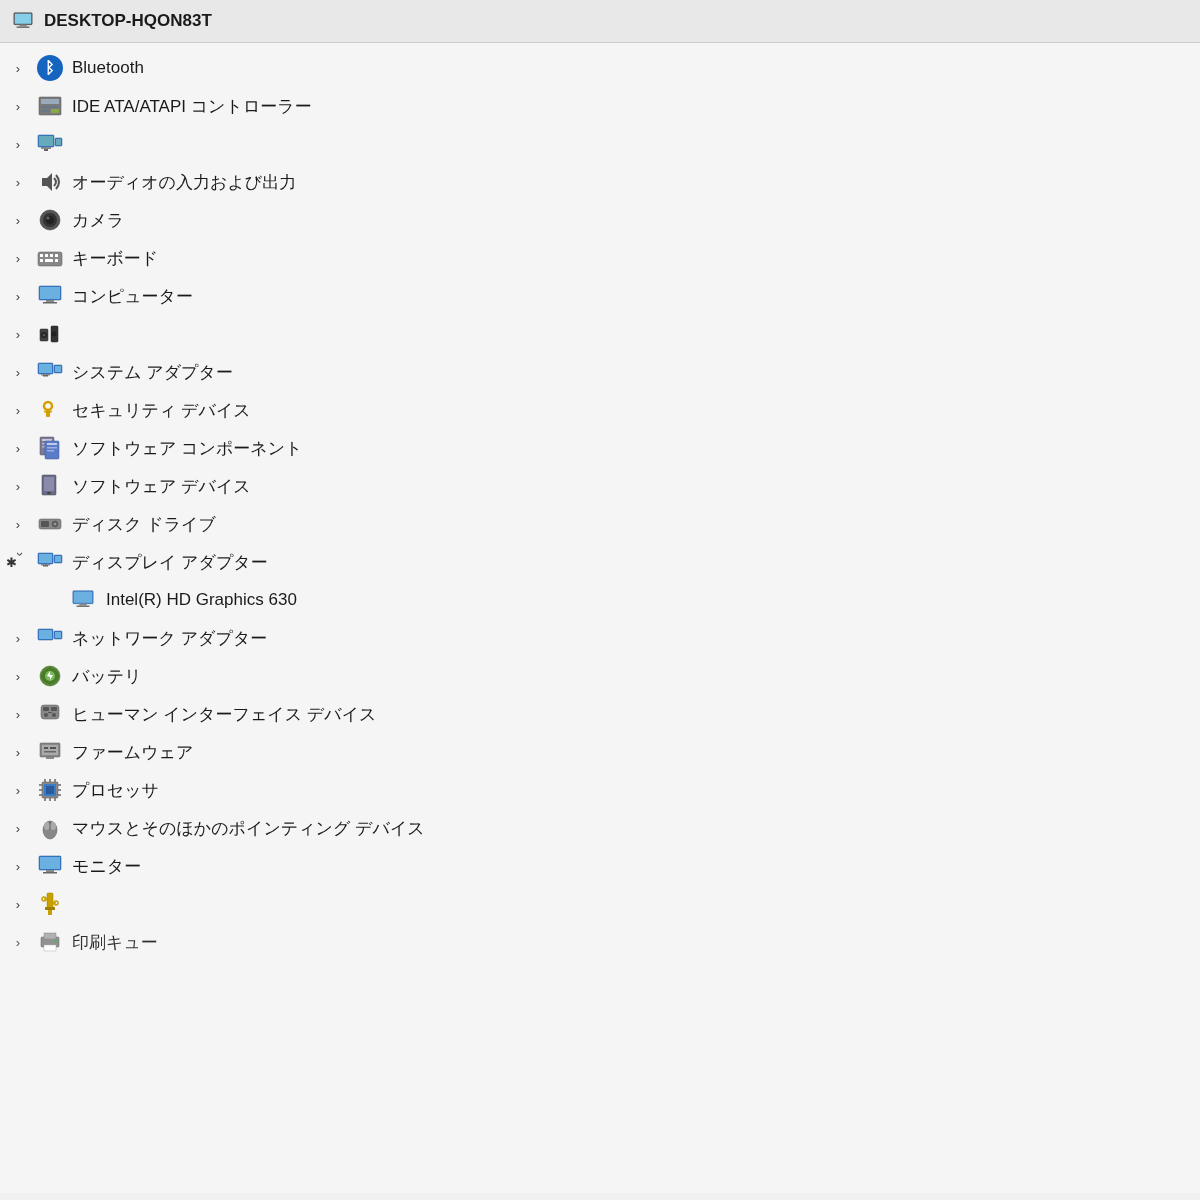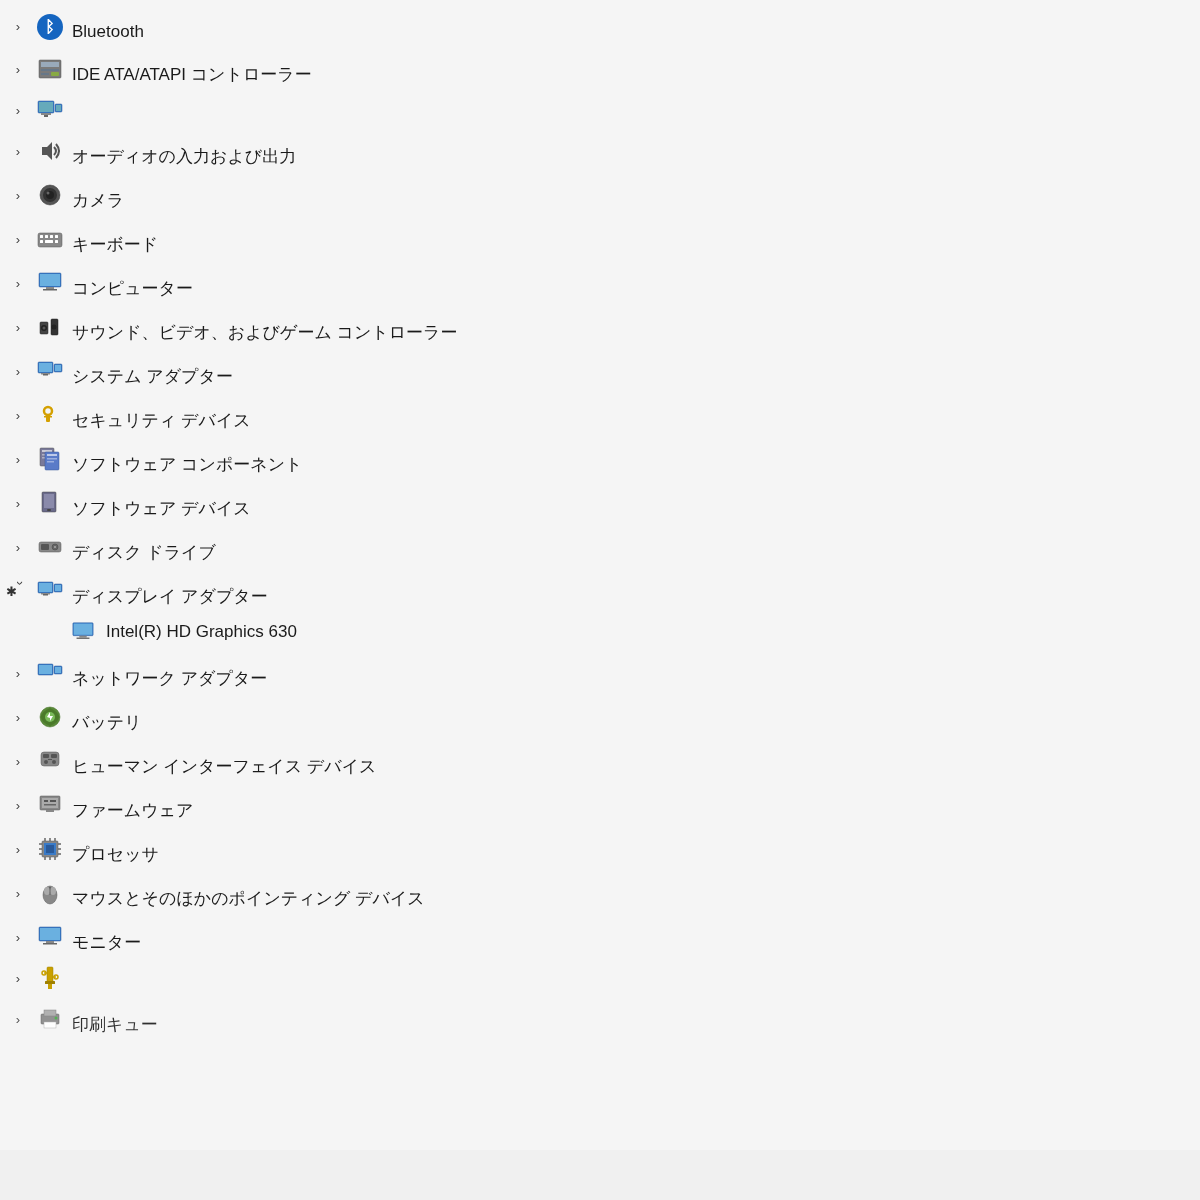"DESKTOP-HQON83T" div.tree-header { html: none -> <div> <svg> <rect></rect> <rect></rect> <rect></rect> <rect></rect> </svg> <span>DESKTOP-HQON83T</span> </div> }
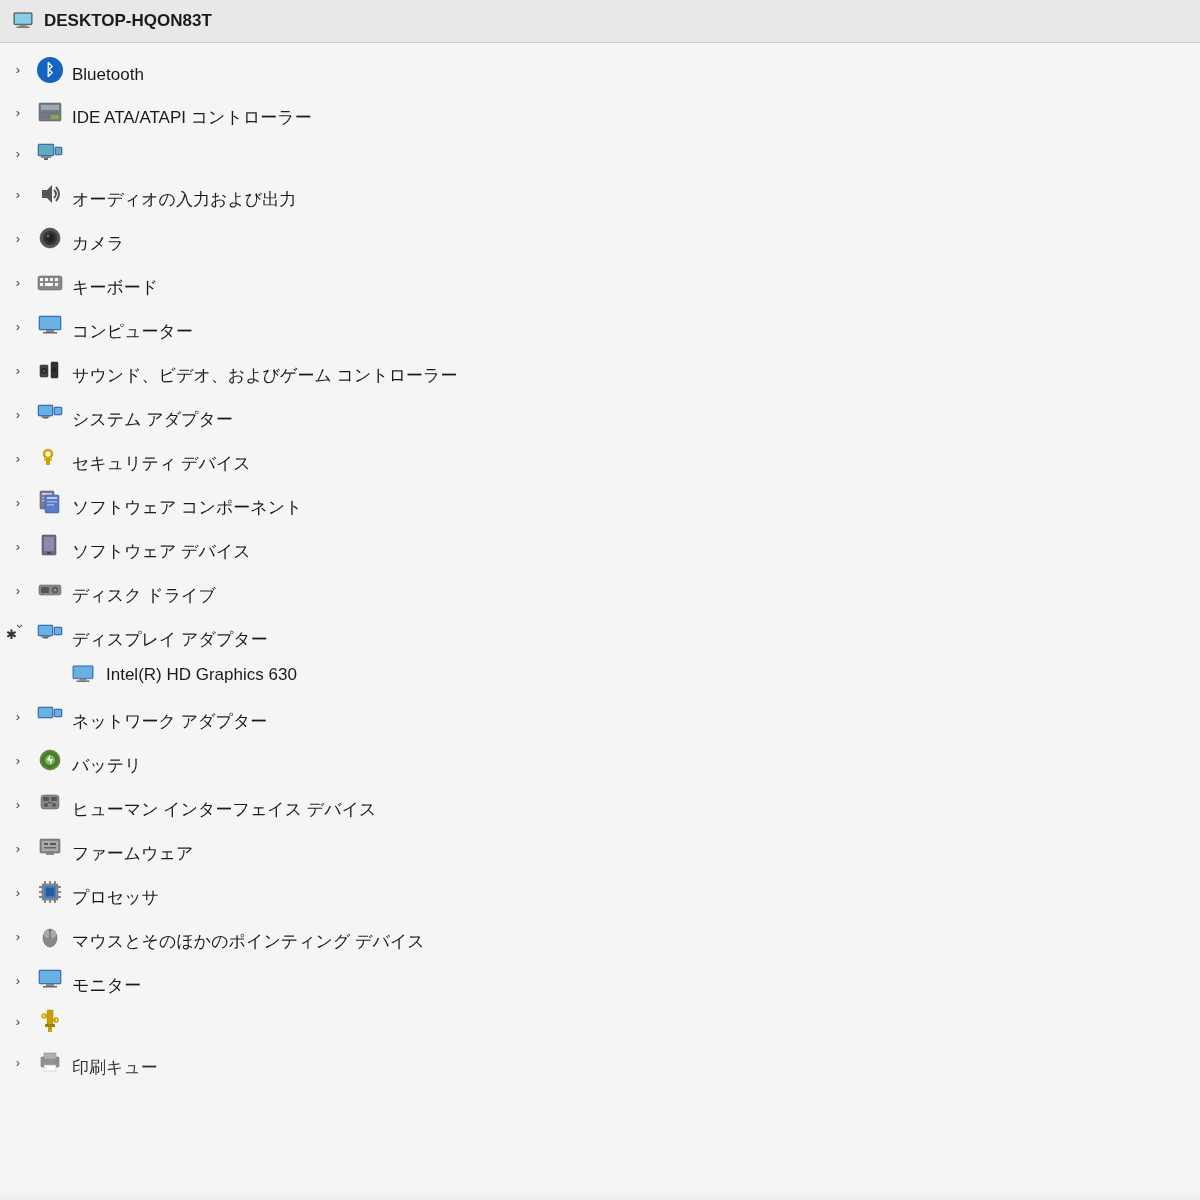"Bluetooth" .item-label { margin-top: 11px -> none }
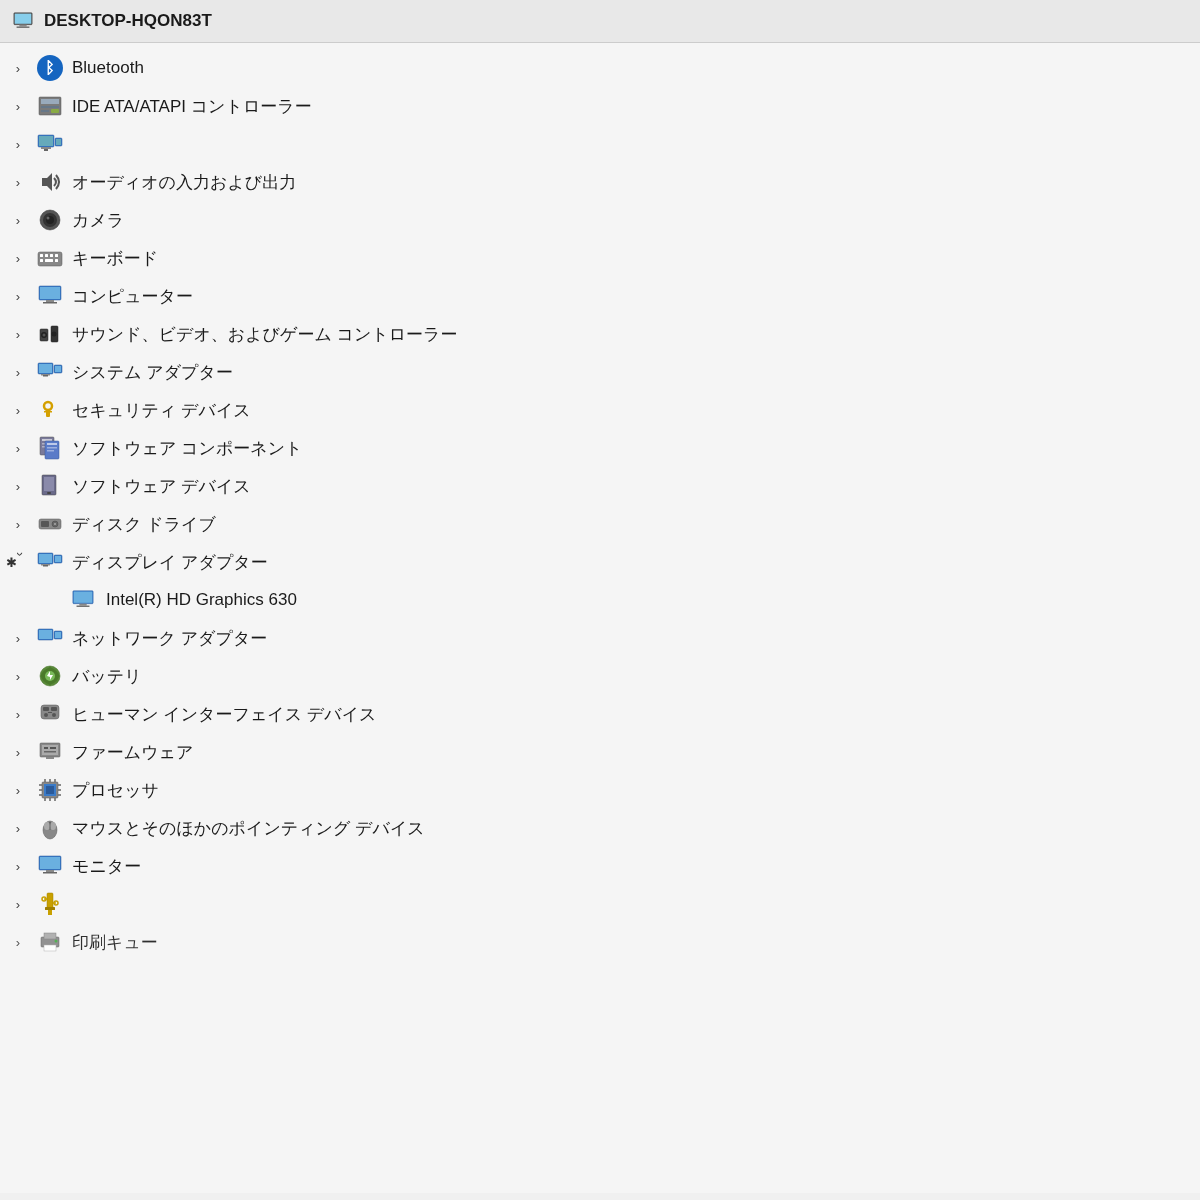"サウンド、ビデオ、およびゲーム コントローラー" span.item-label { html: <span>サウンド、ビデオ、およびゲーム コントローラー</span> -> none }
